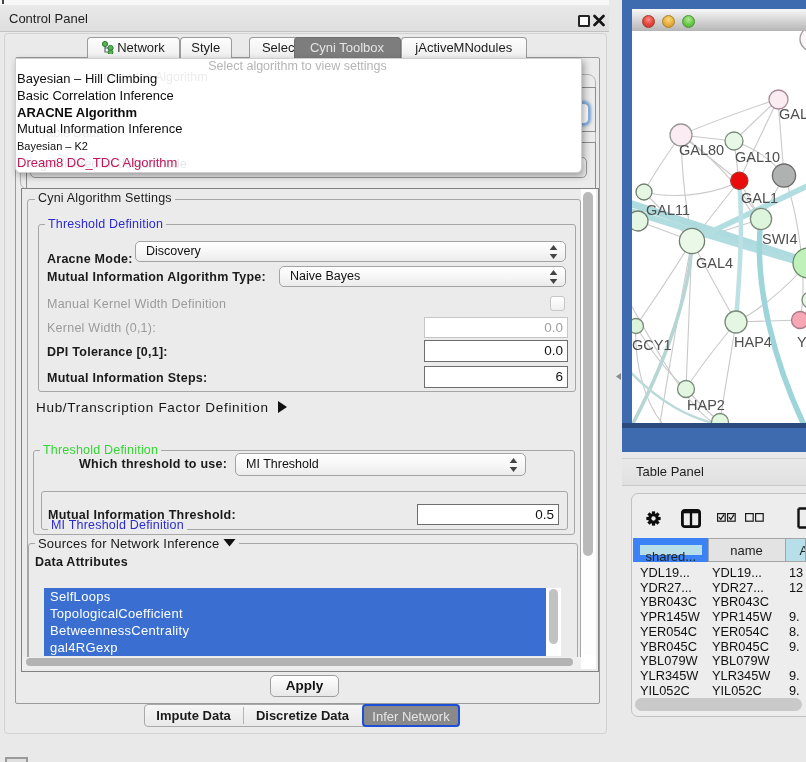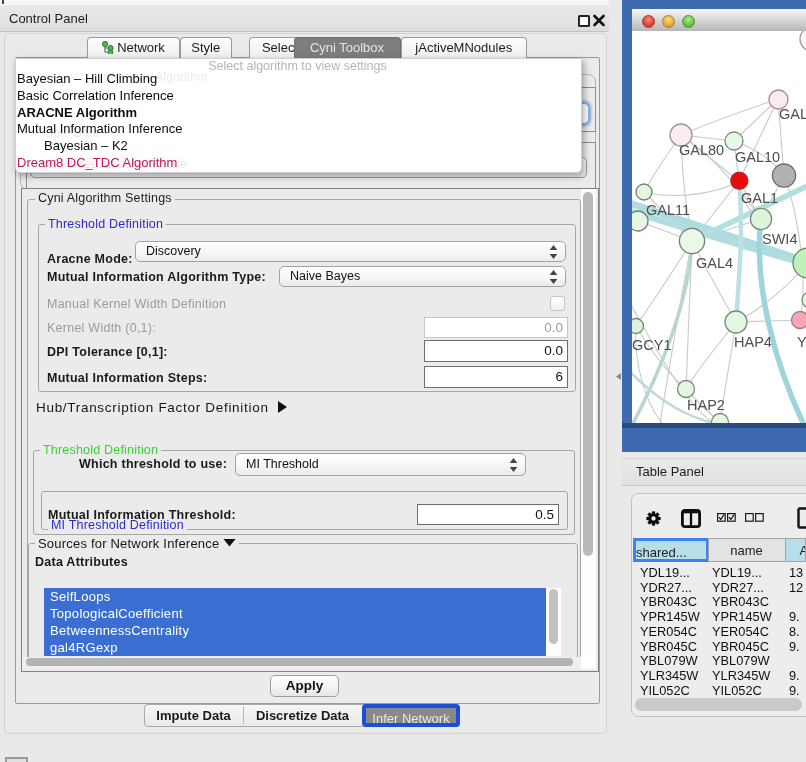"Bayesian – K2" div { font-size: 13px -> 11px; padding-left: 27px -> none }
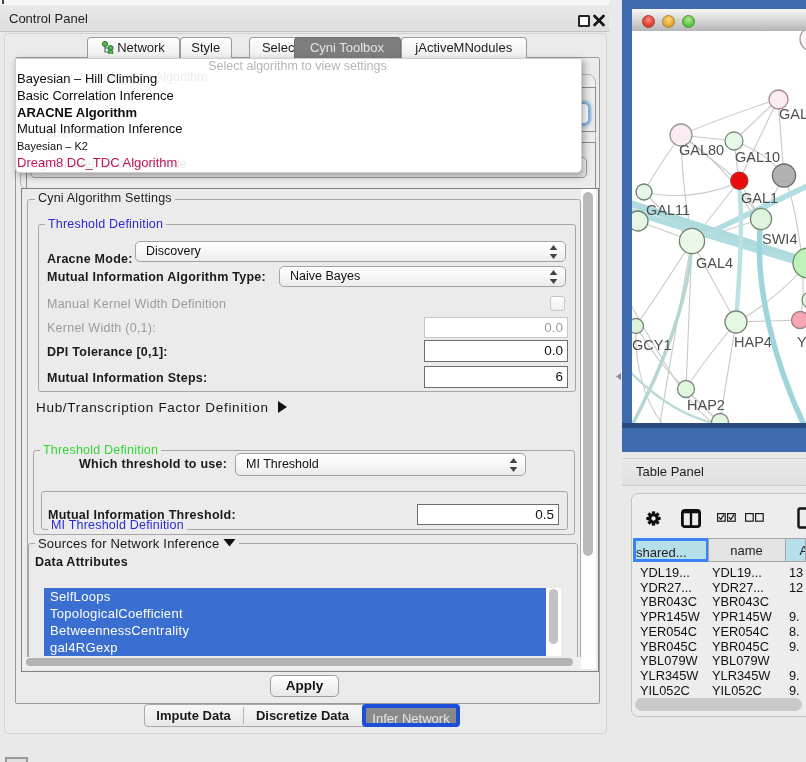"shared..." div { border: 3px solid #3b82f6 -> 7px solid #3b82f6; text-align: left -> center }
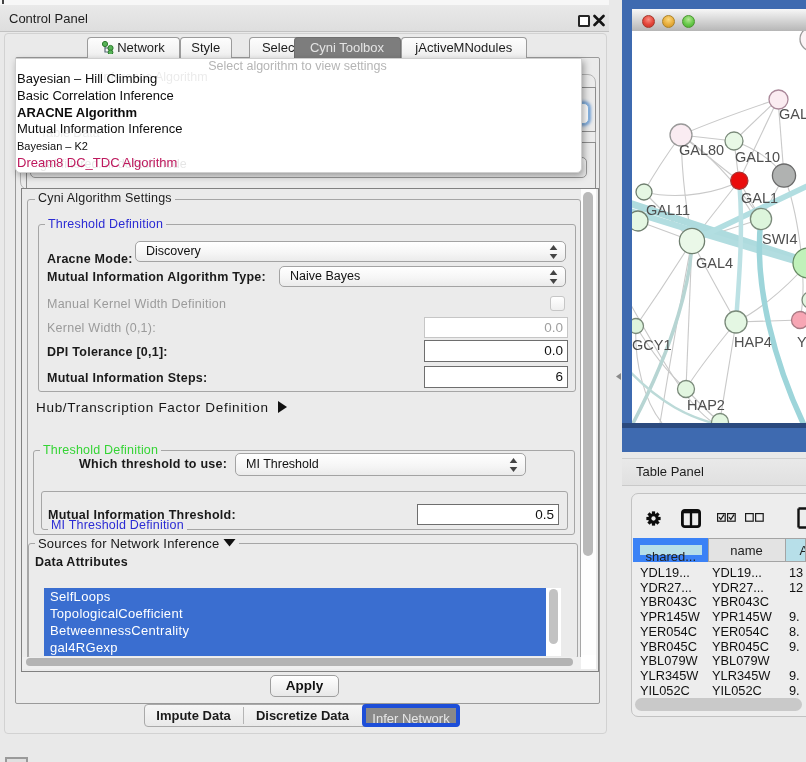"Infer Network" div { border: 4px solid #1d4ed8 -> 2px solid #1d4ed8 }
